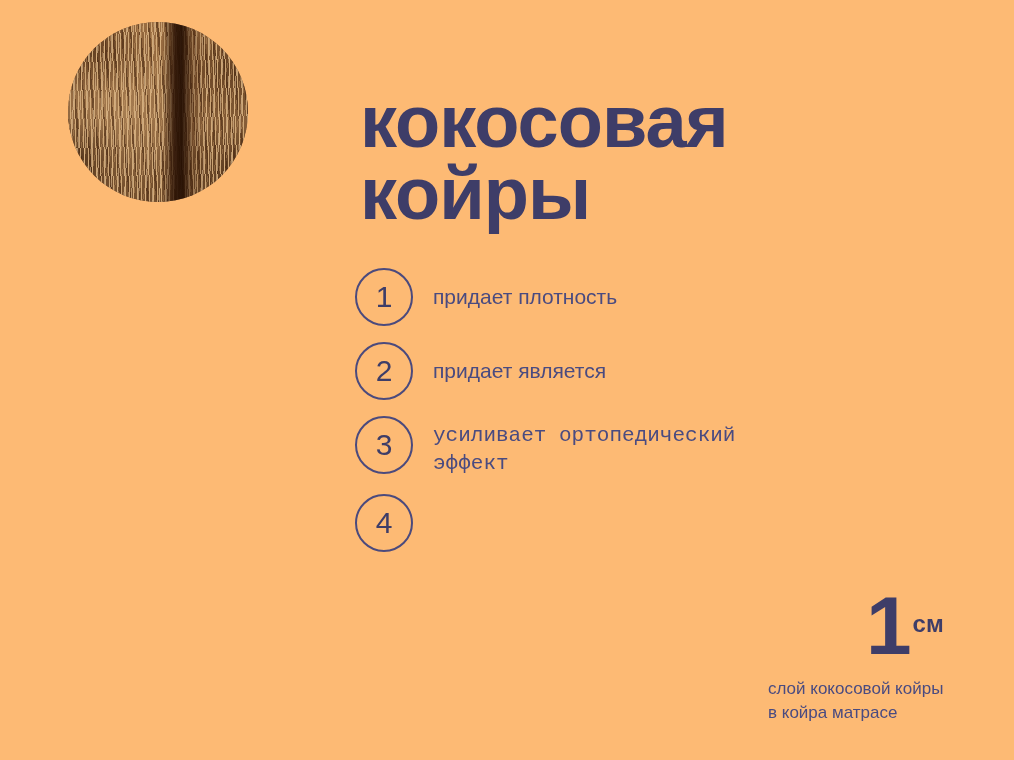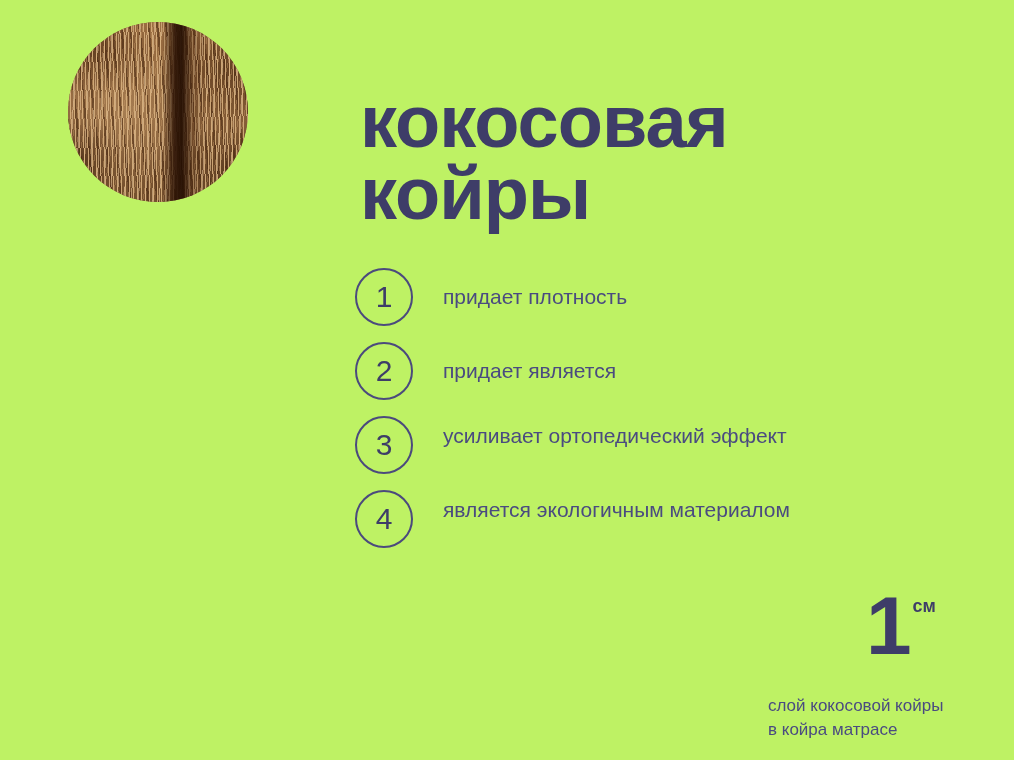"кокосовая" .slide { background: #bef264 -> #fdba74 }
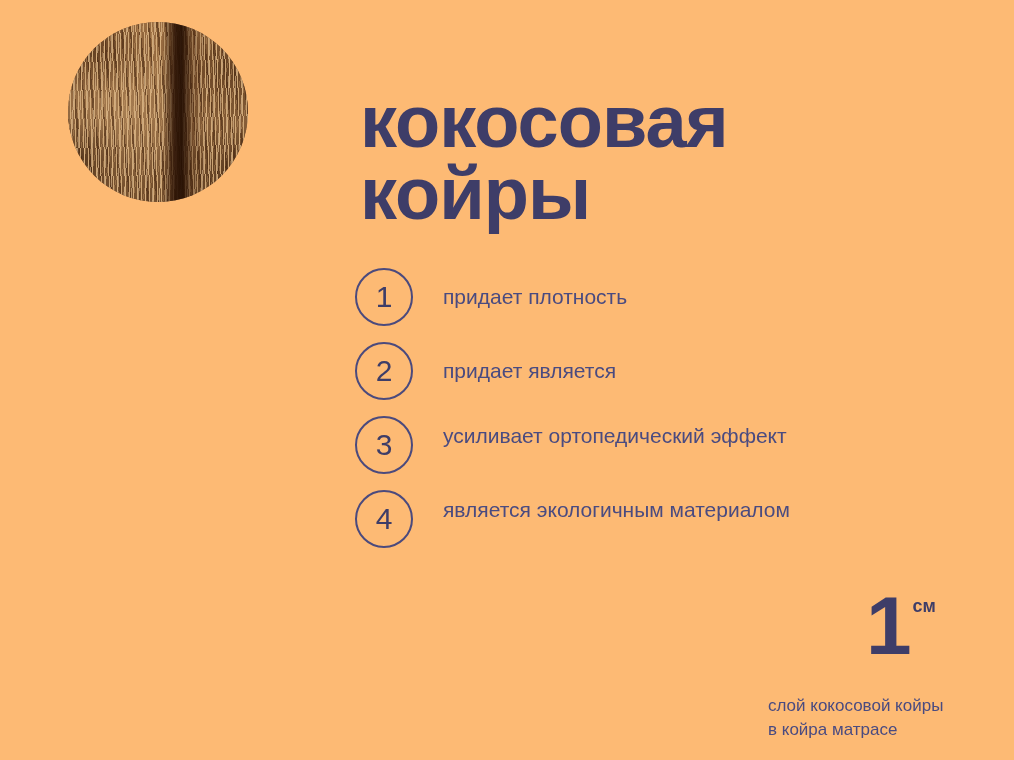"придает плотность" .item-text { margin-left: 30px -> 20px }
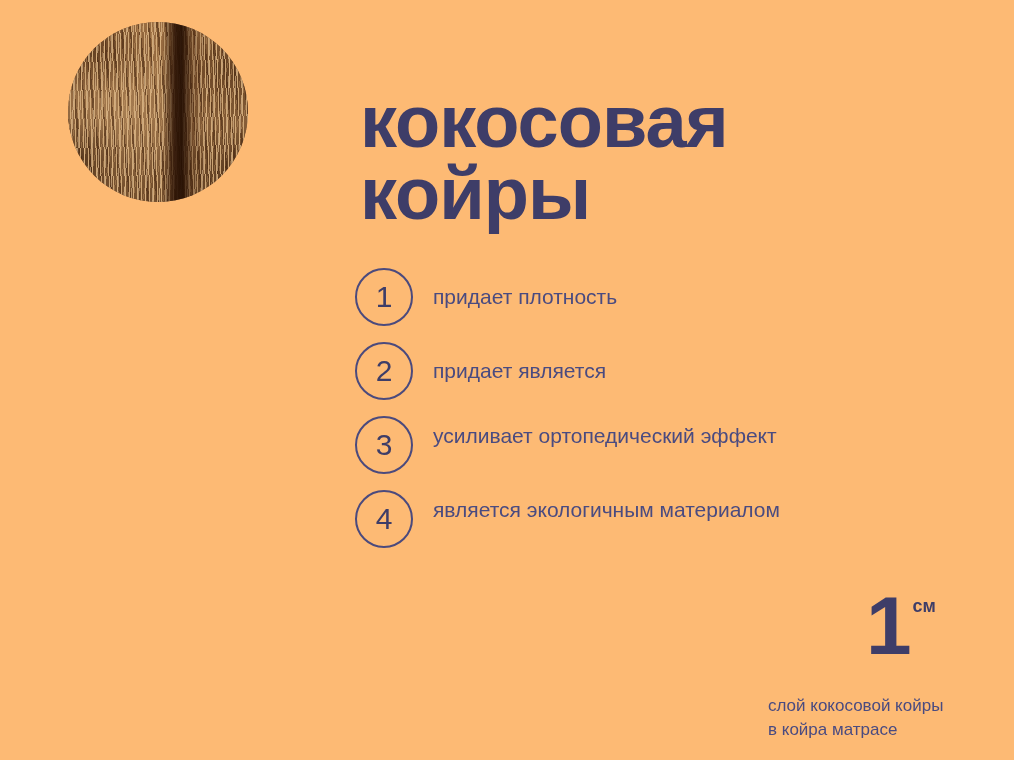"усиливает ортопедический эффект" .list-item.two-line .item-text { font-family: none -> Liberation Mono, monospace }
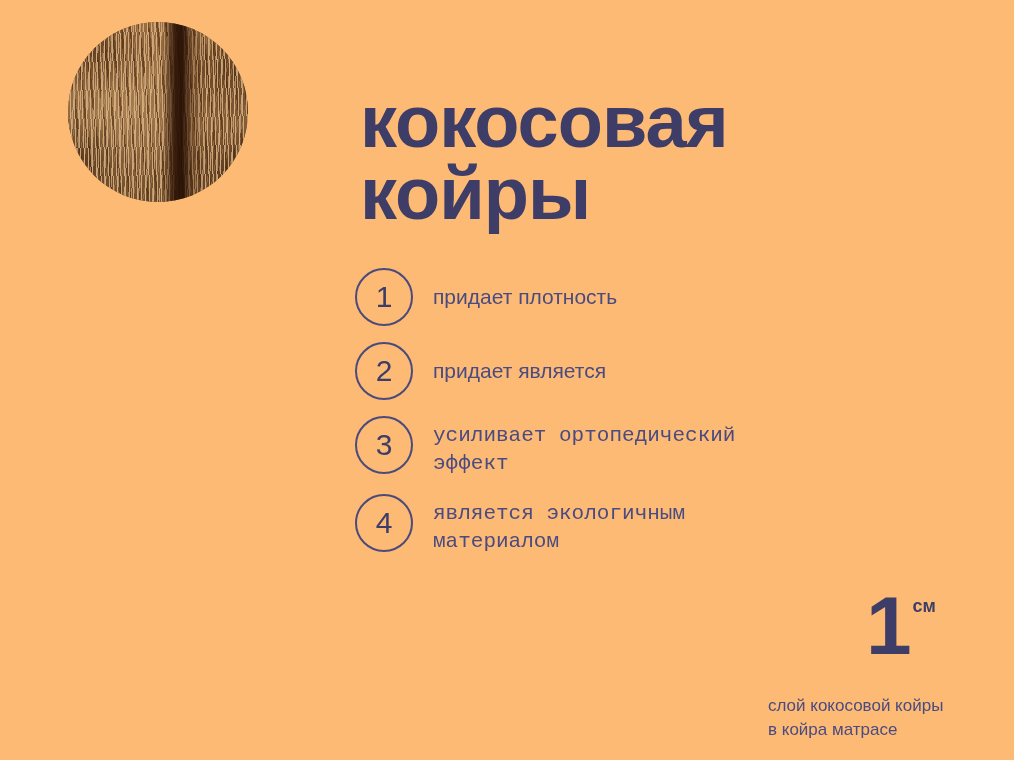"является экологичным материалом" div.item-text { html: <div>является экологичным материалом</div> -> none }
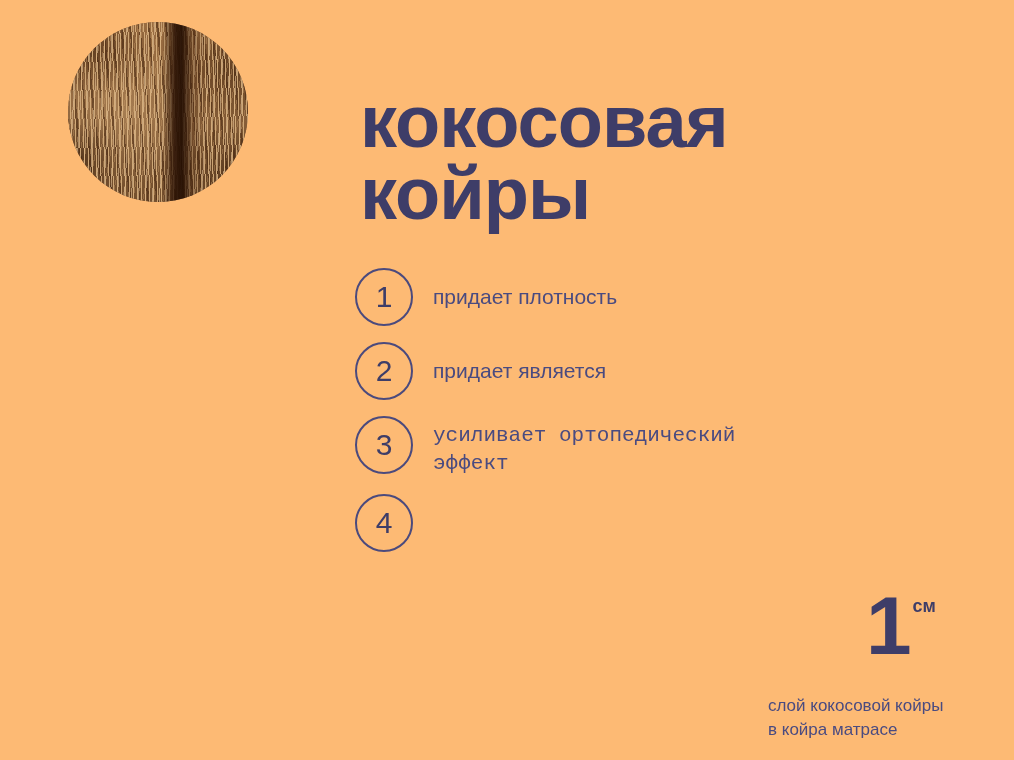"см" .callout-unit { font-size: 18px -> 24px; margin-top: 5px -> 20px }
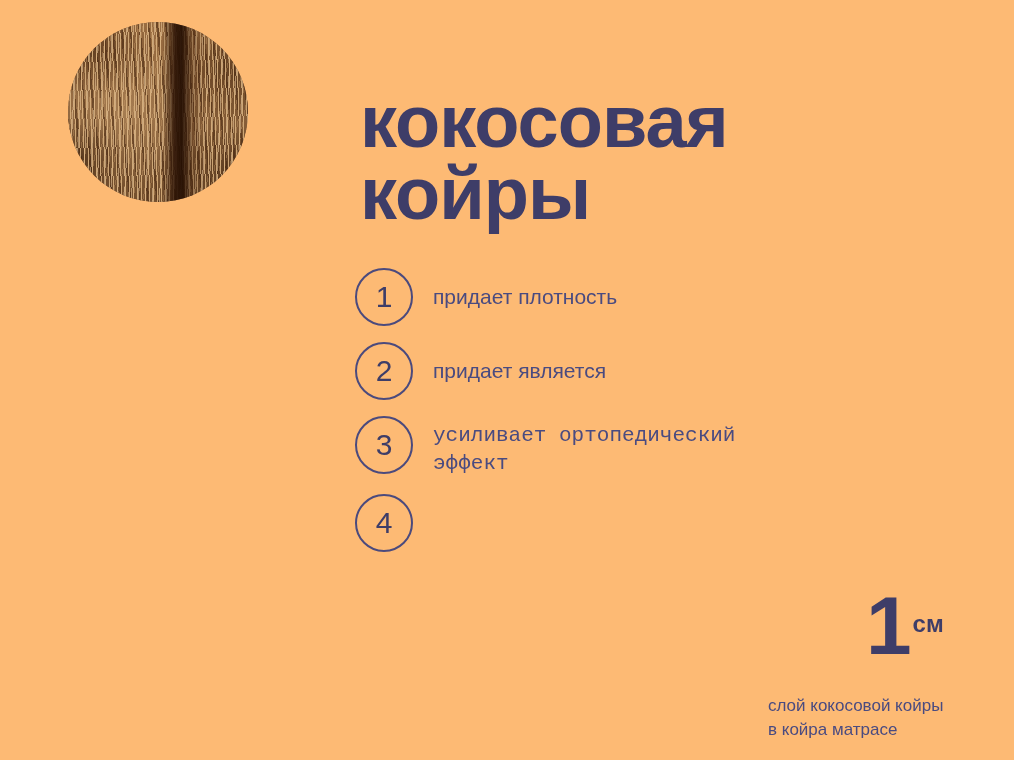"слой кокосовой койры" .callout-caption { margin-top: 24px -> 7px }
